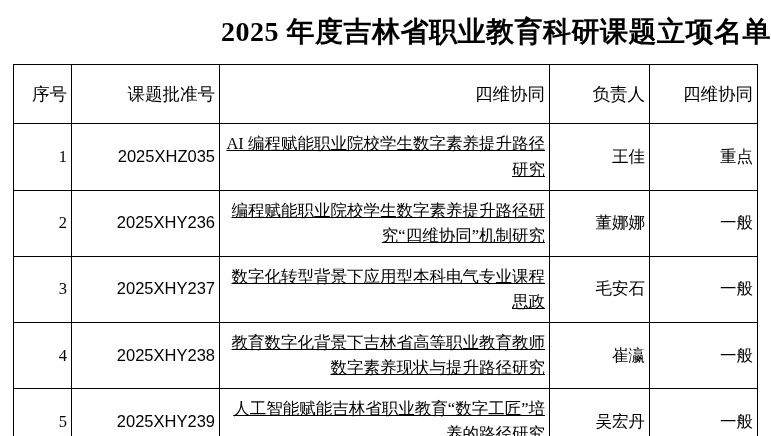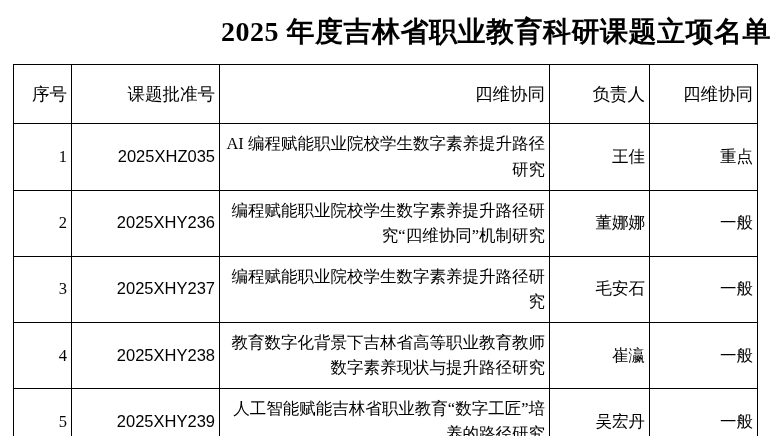"AI 编程赋能职业院校学生数字素养提升路径研究" td.cell-name { text-decoration: none -> underline }
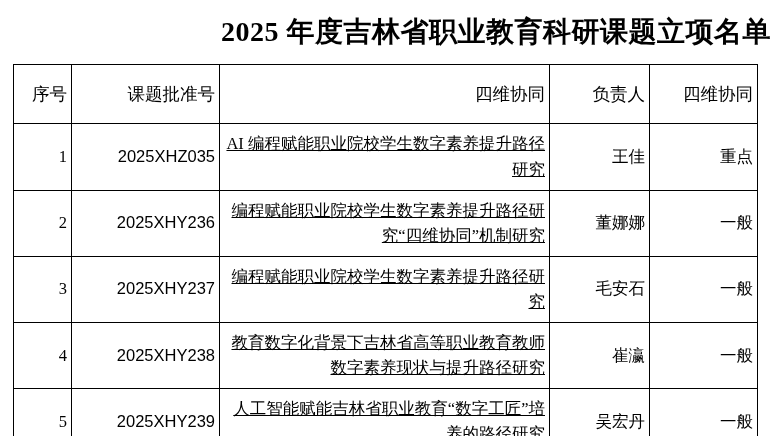"编程赋能职业院校学生数字素养提升路径研究" td.cell-name { text: 编程赋能职业院校学生数字素养提升路径研究 -> 数字化转型背景下应用型本科电气专业课程思政 }
